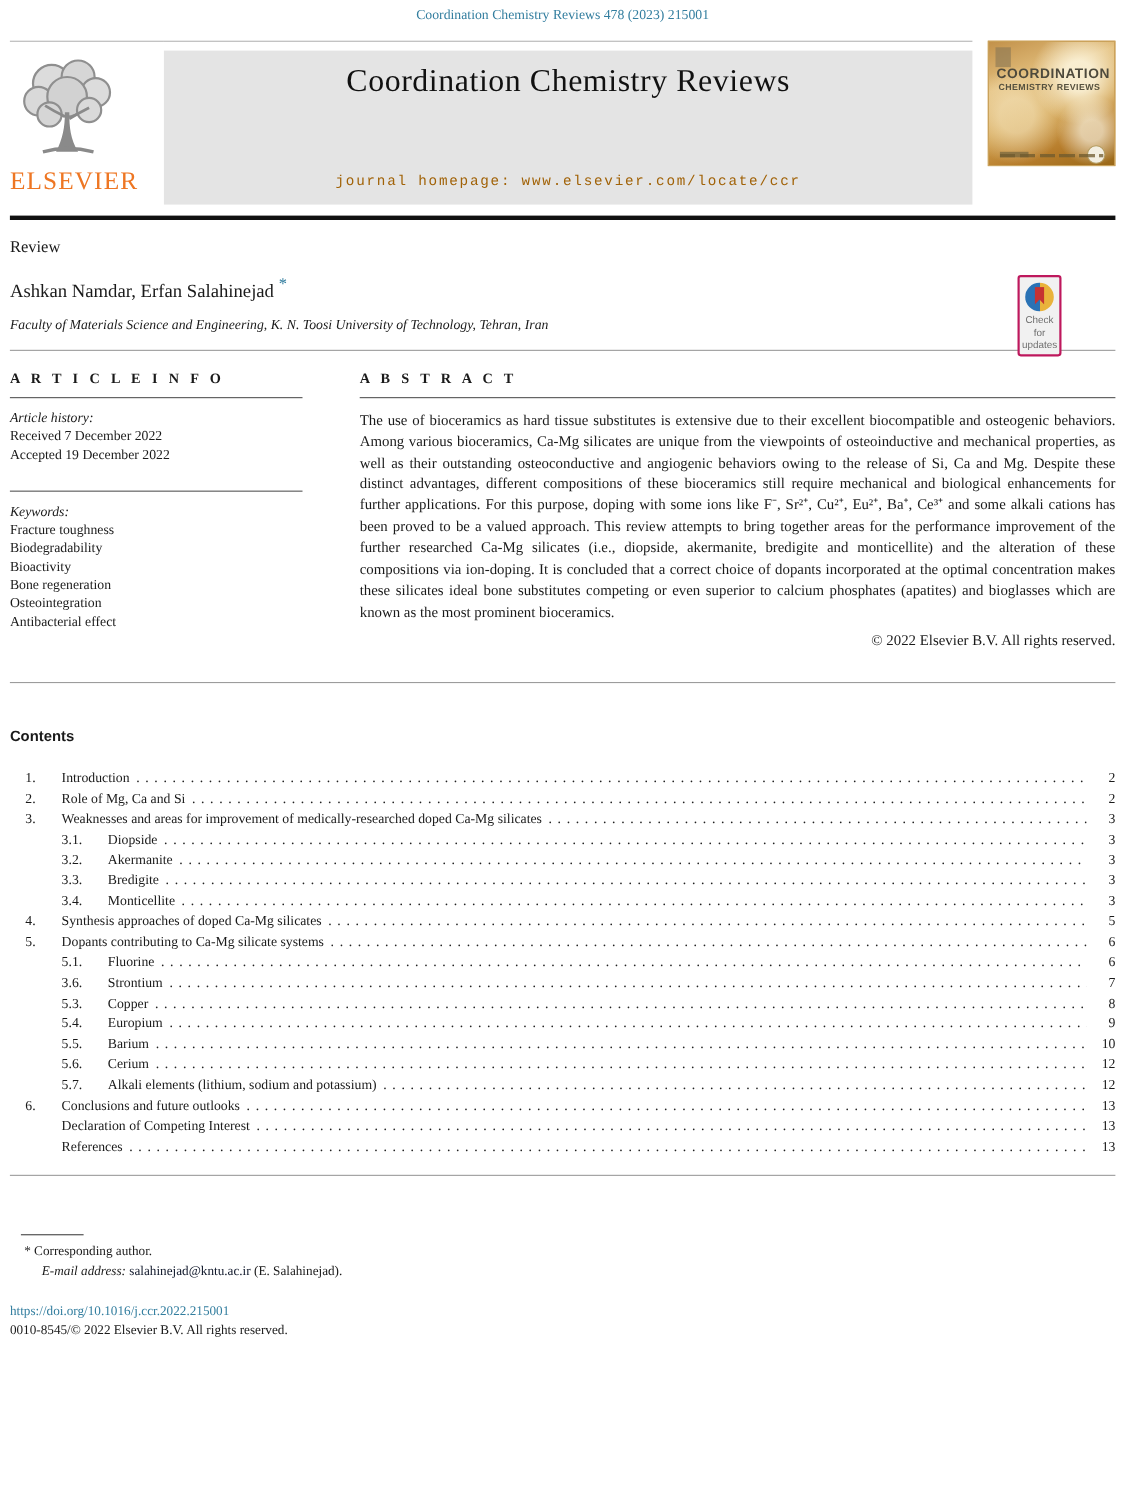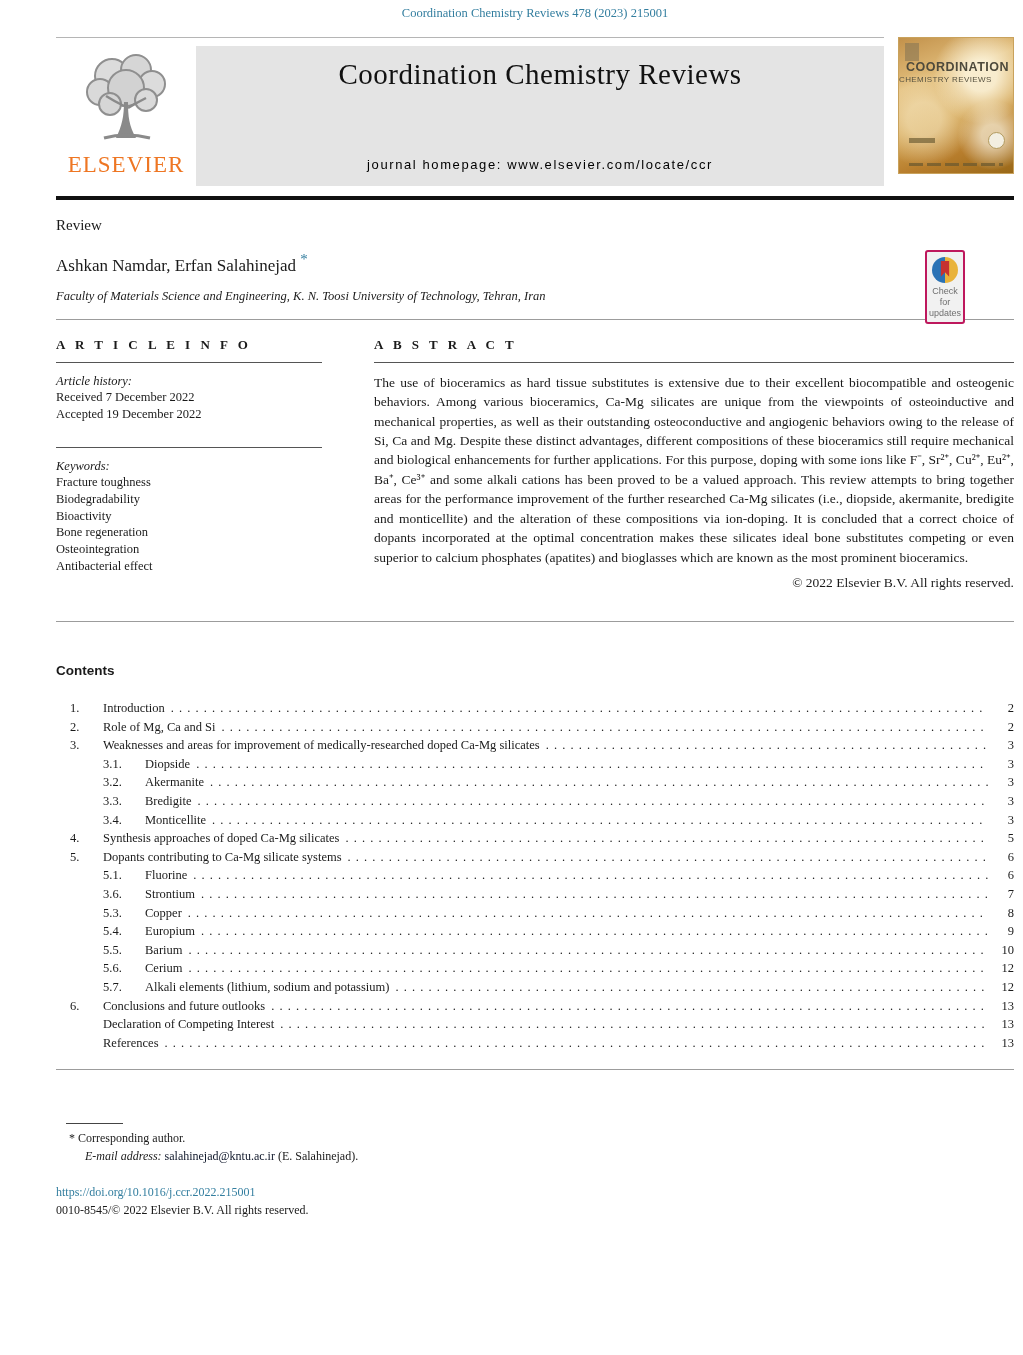"Coordination Chemistry Reviews 478" .page { margin-left: 47px -> none }
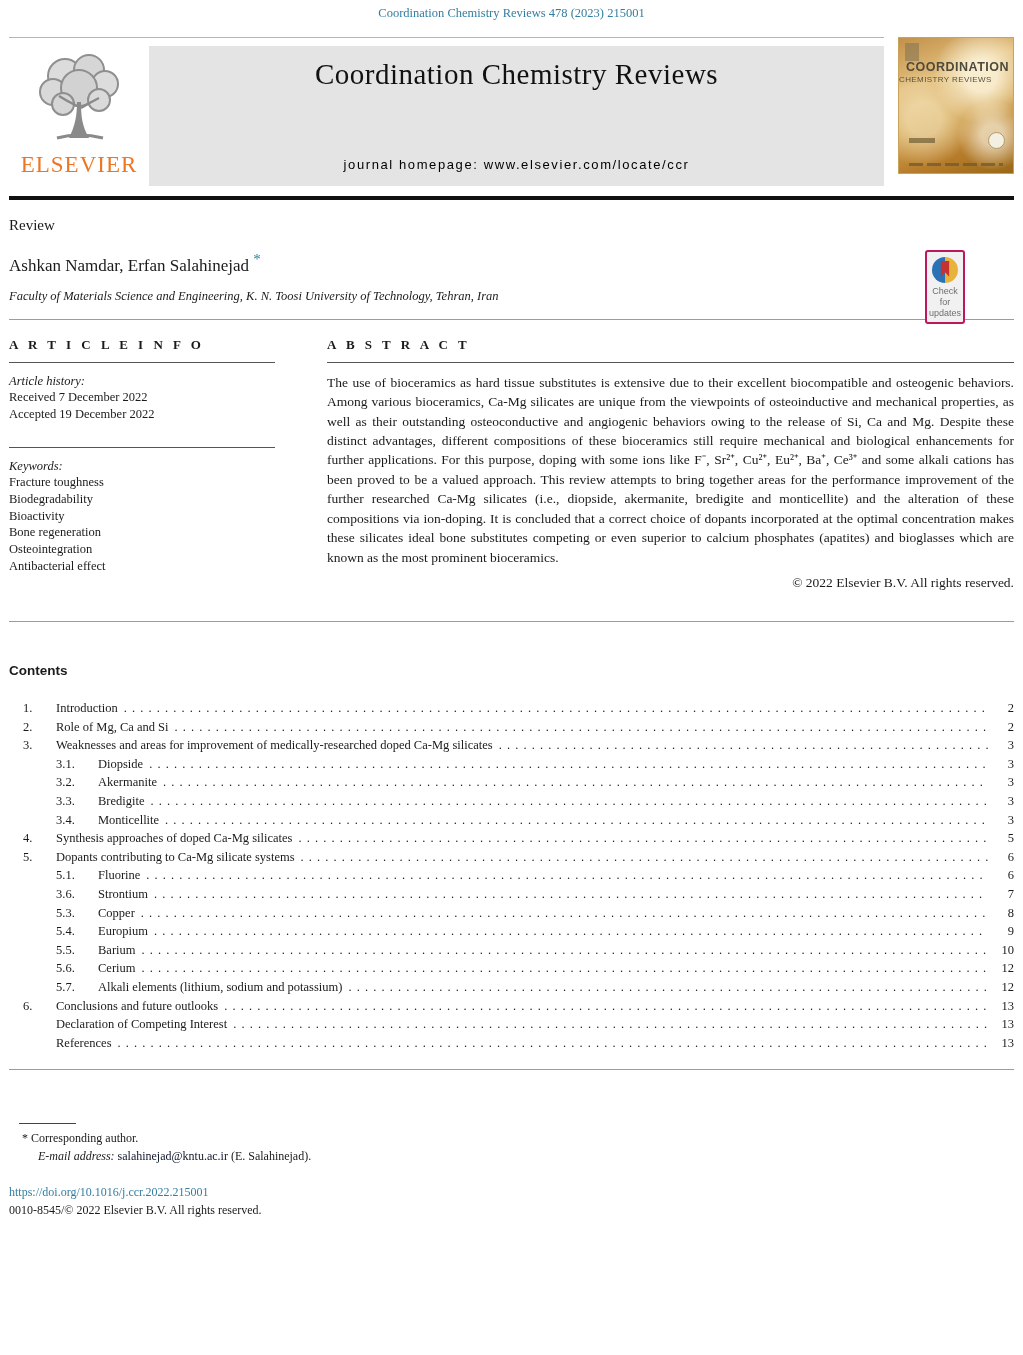"COORDINATION" .cover { height: 137px -> 114px }
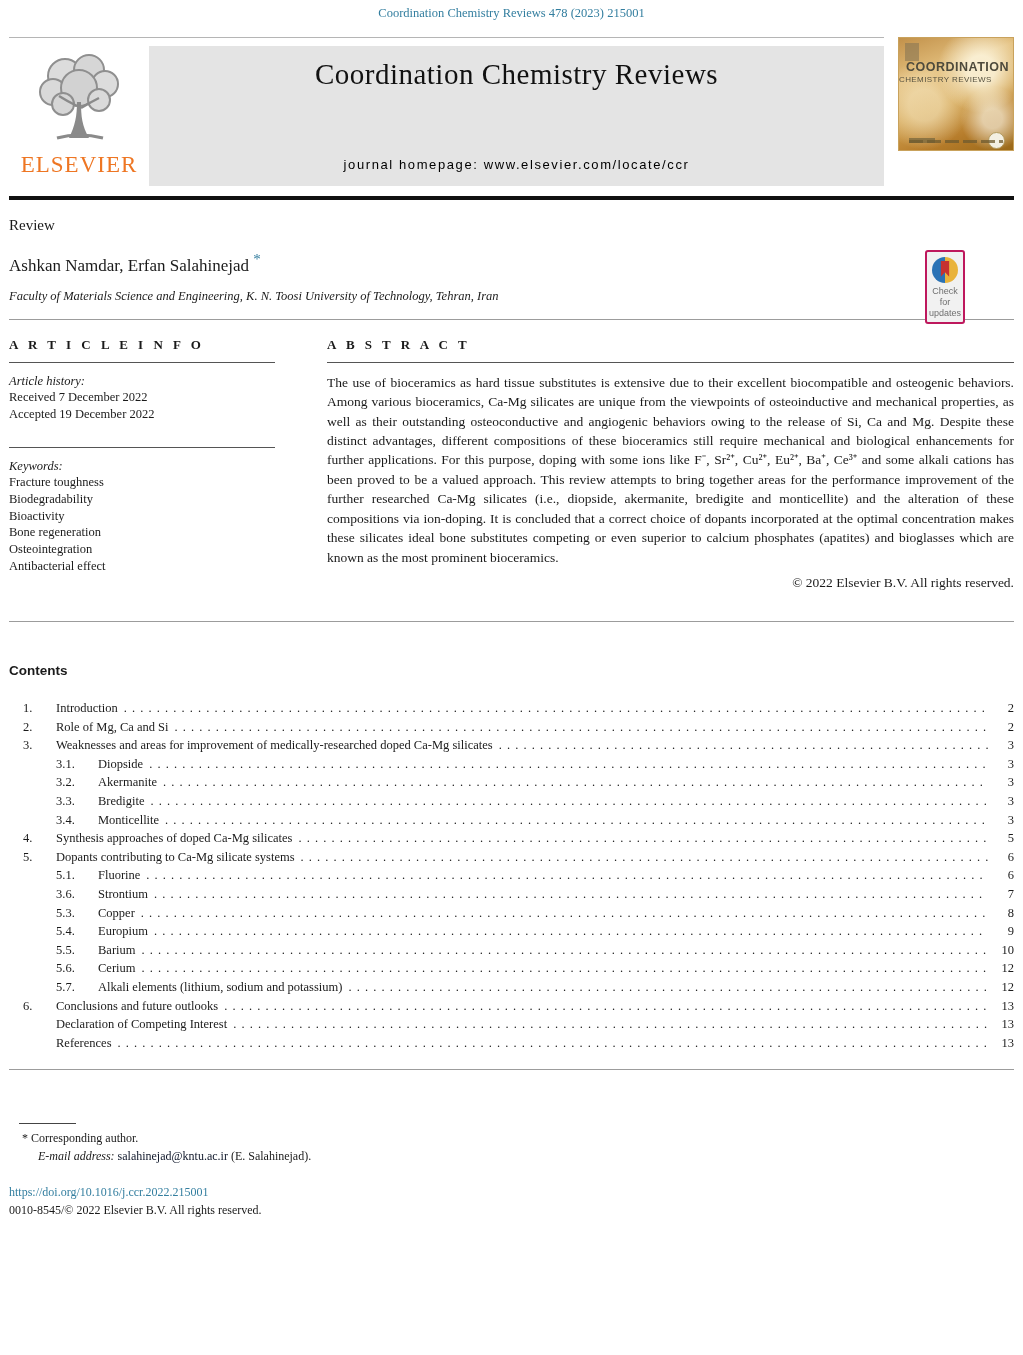"CHEMISTRY REVIEWS" .cover-subtitle { font-weight: normal -> bold; text-align: left -> center }
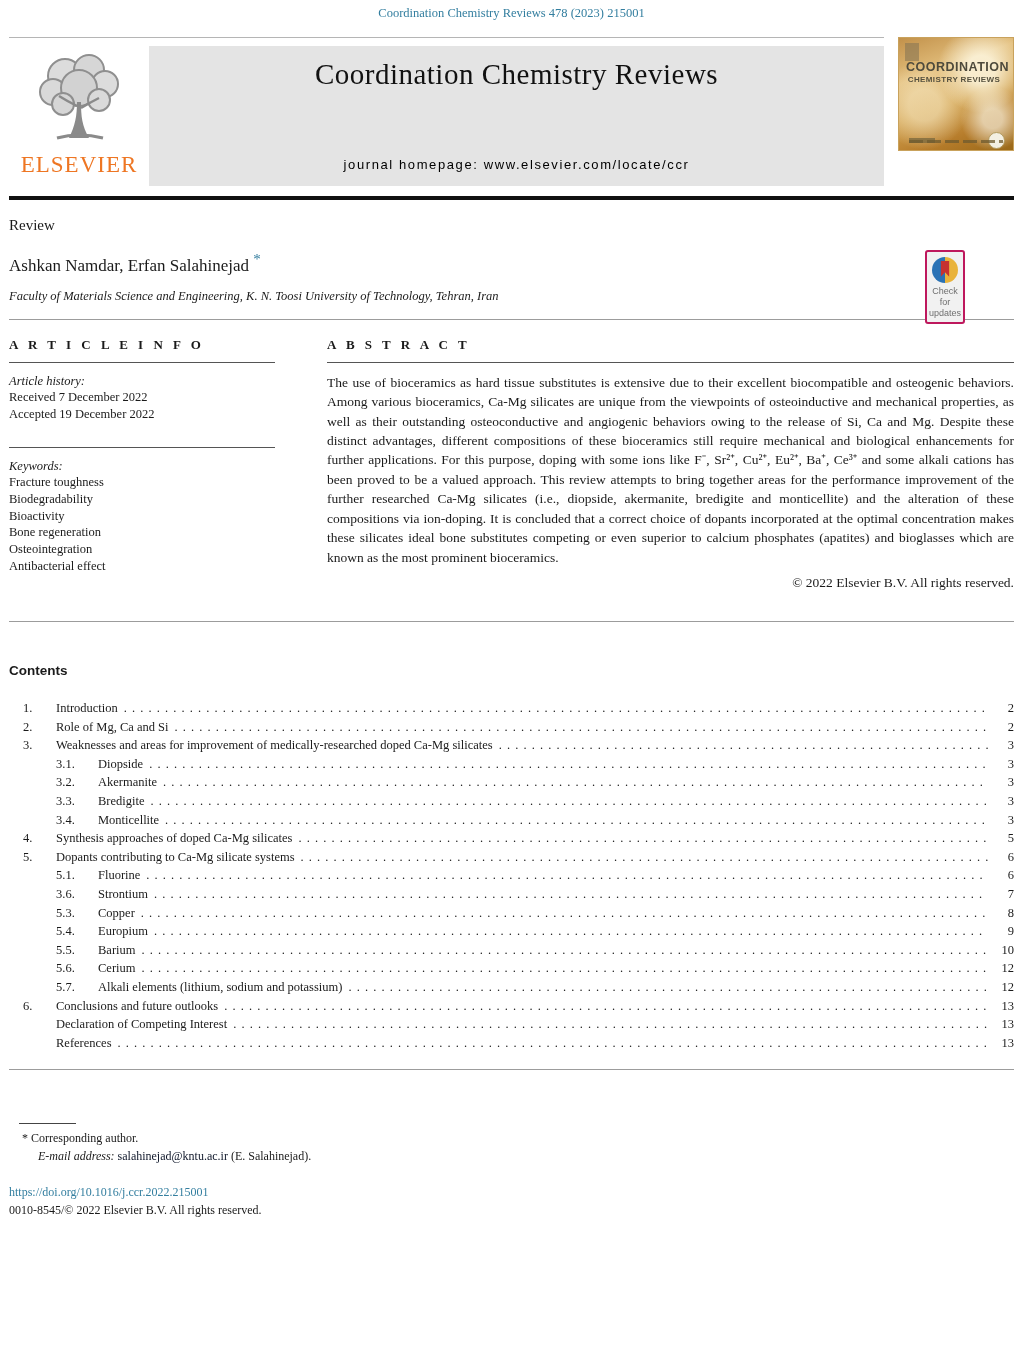"ELSEVIER" .logo-col { align-items: center -> flex-start }
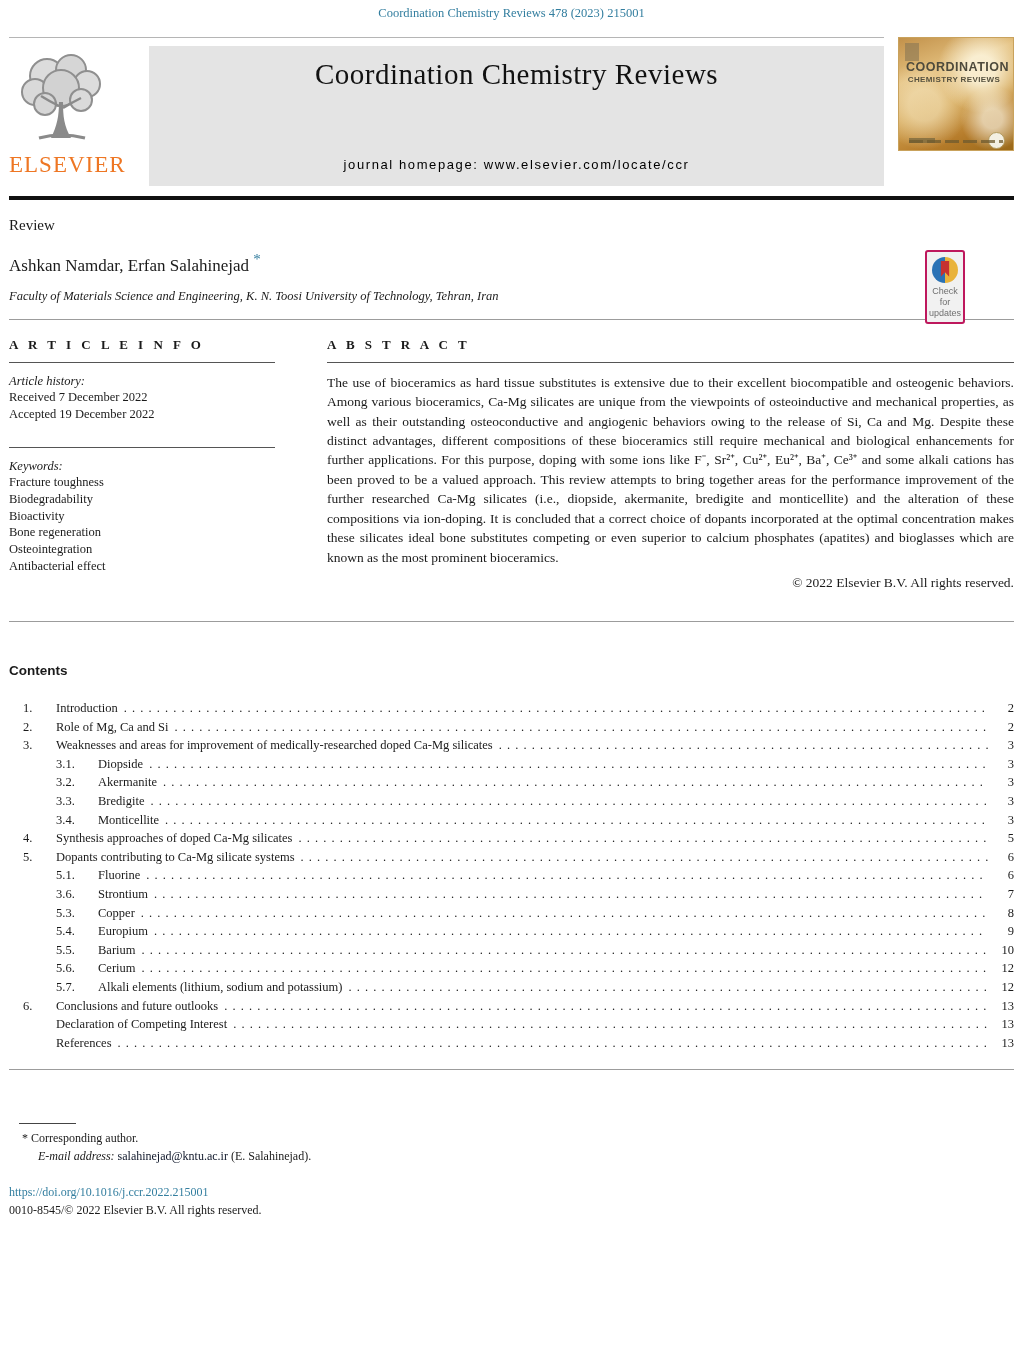"journal homepage:" .homepage-line { color: #000000 -> #a16207; font-family: Liberation Sans, sans-serif -> Liberation Mono, monospace }
